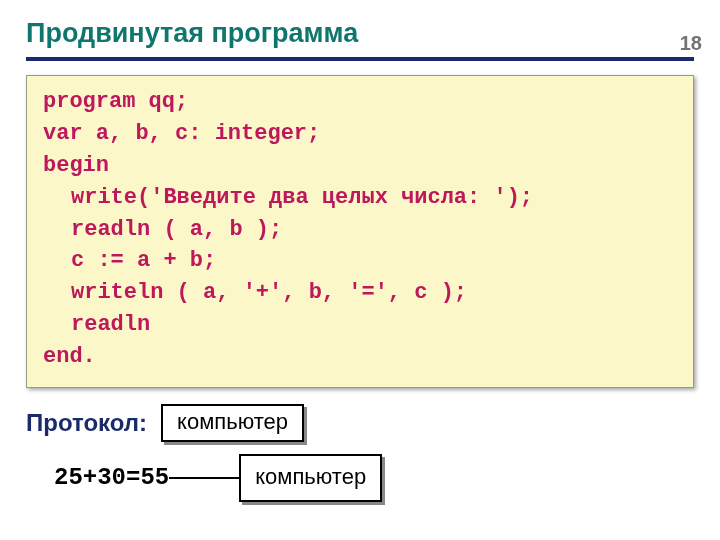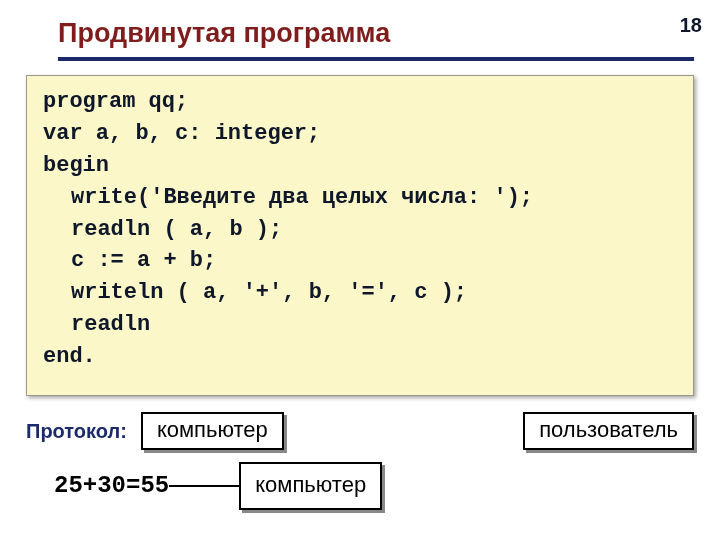"Продвинутая программа" .title { color: #7f1d1d -> #0f766e; margin-left: 32px -> none }
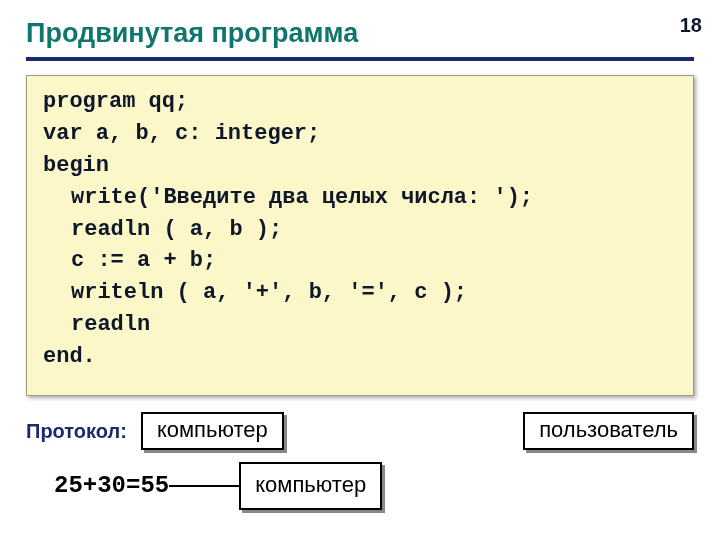"18" .page-number { color: #0f172a -> #737373; top: 14px -> 32px }
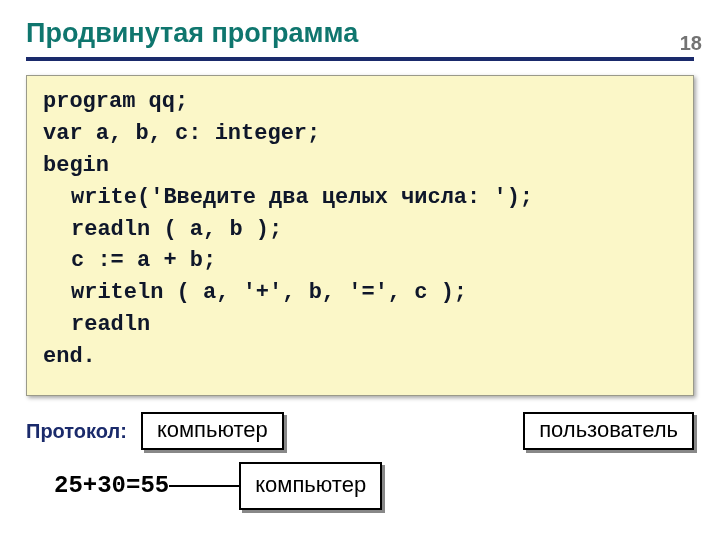"program qq; var a, b," .code-block { color: #0f172a -> #be185d; padding: 10px 16px 22px 16px -> 10px 16px 14px 16px }
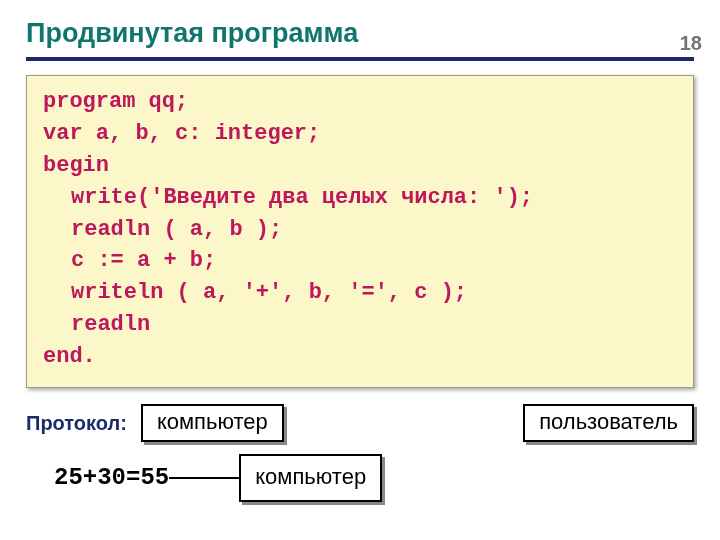"Протокол:" .protocol-label { font-size: 20px -> 24px }
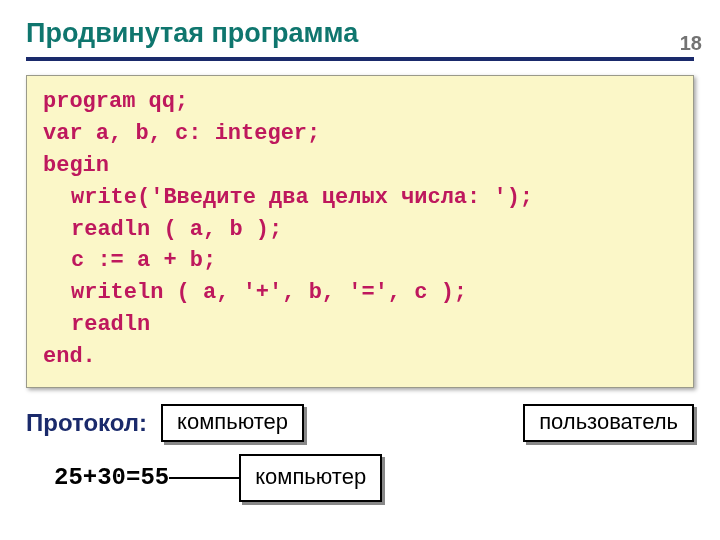"пользователь" span.small-box { html: <span>пользователь</span> -> none }
